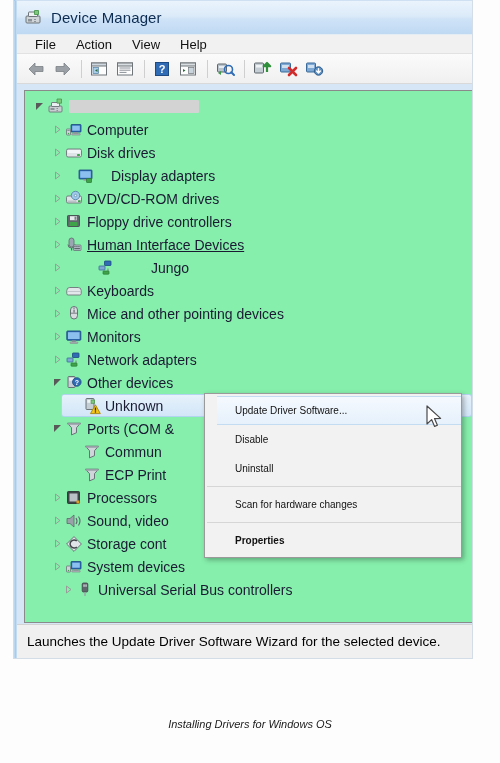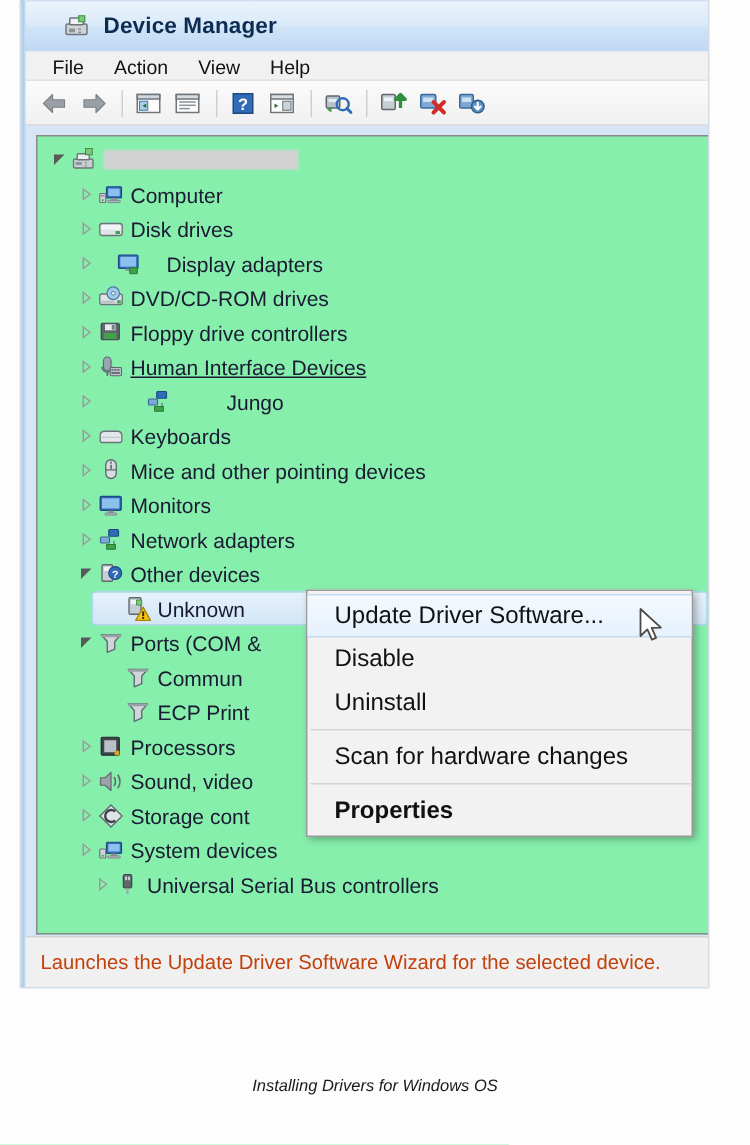"Device Manager" #titlebar { font-weight: bold -> none; padding-left: 25px -> 7px }
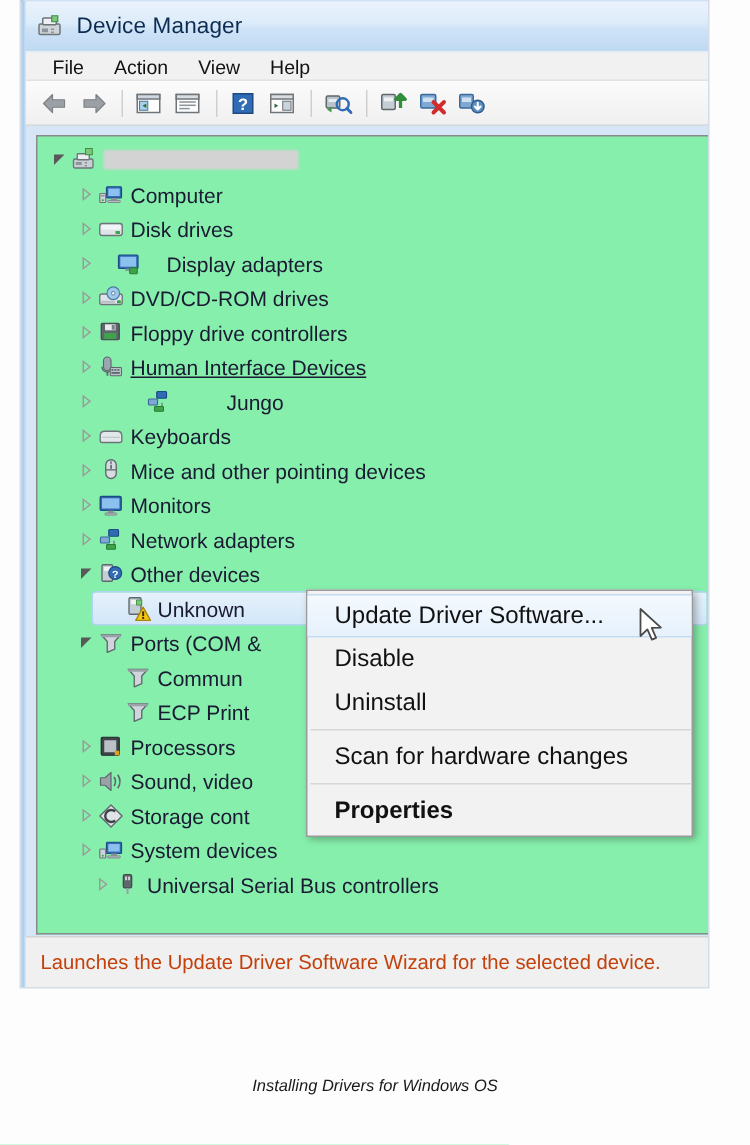"Update Driver Software..." .ctx-item { font-size: 16px -> 10px; margin-left: none -> 12px }
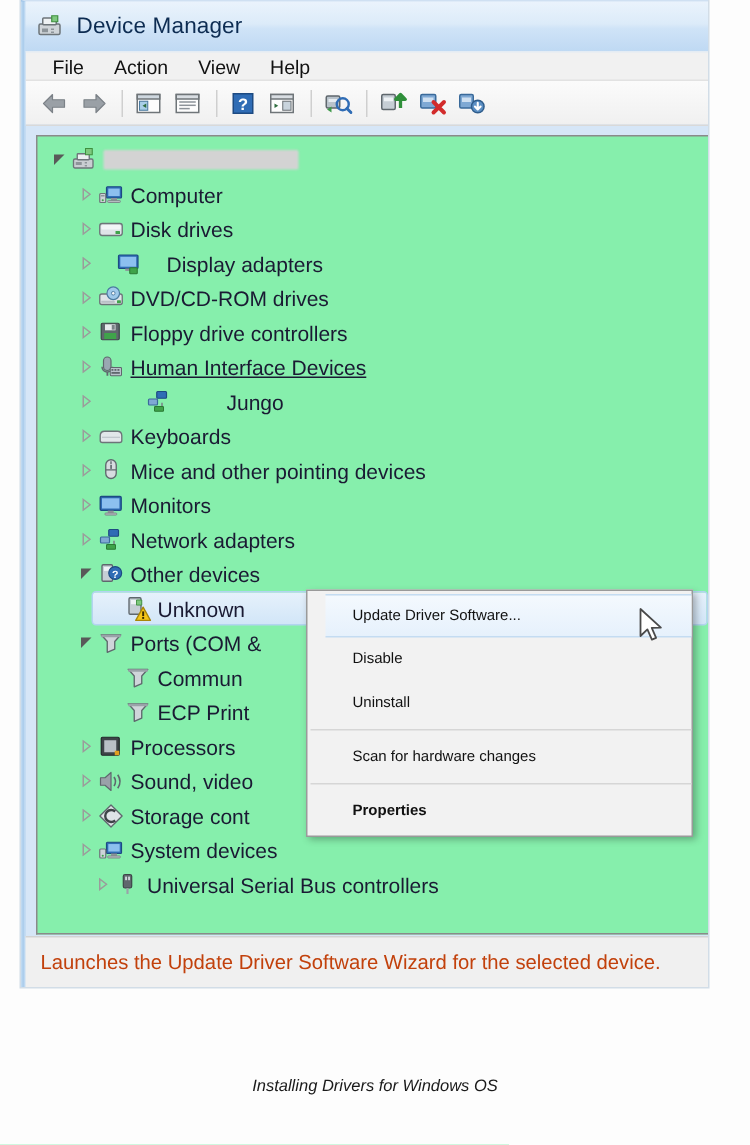"Launches the Update Driver Software" #status-text { color: #c2410c -> #000000 }
